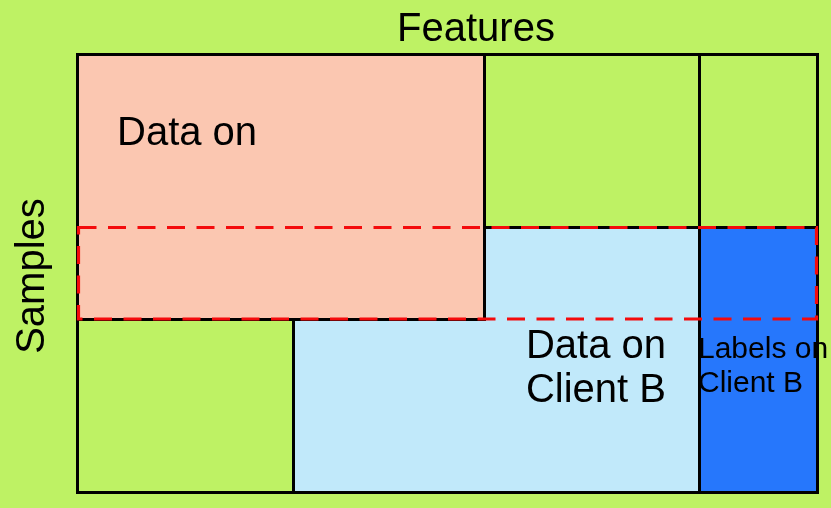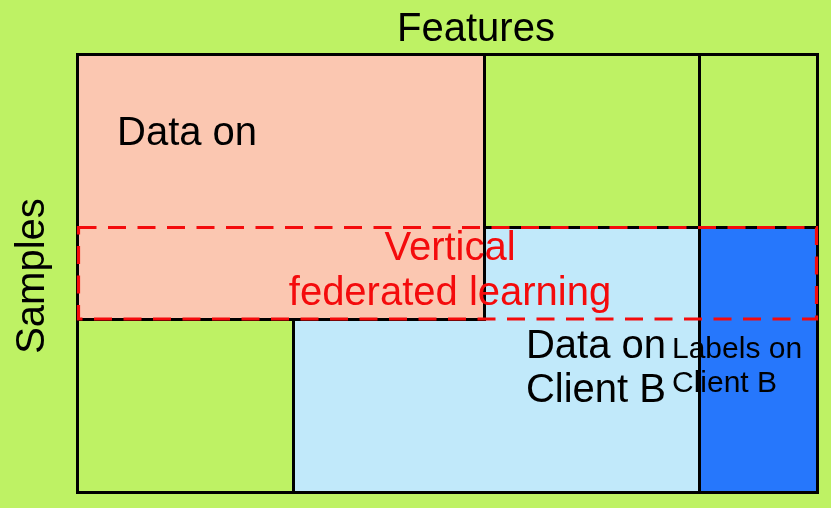"Vertical" div.abs { html: <div> <div>Vertical</div> <div>federated learning</div> </div> -> none }
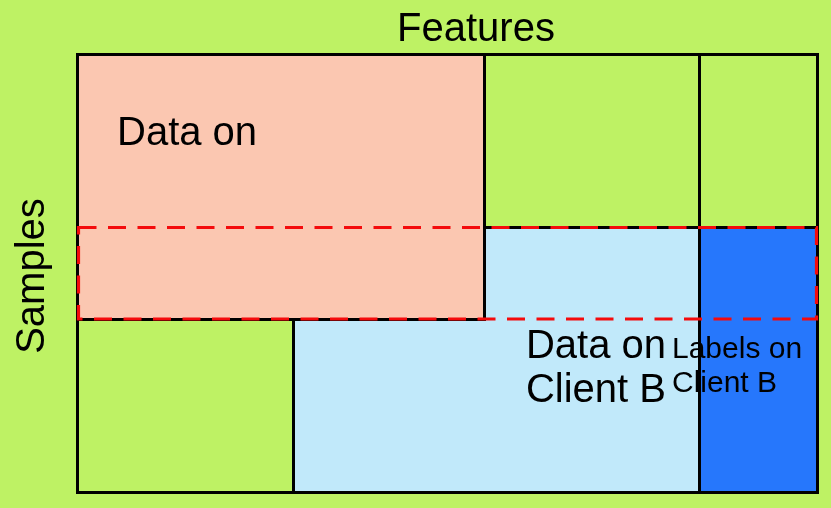"Labels on" .label-labels-b { left: 672px -> 698px }
